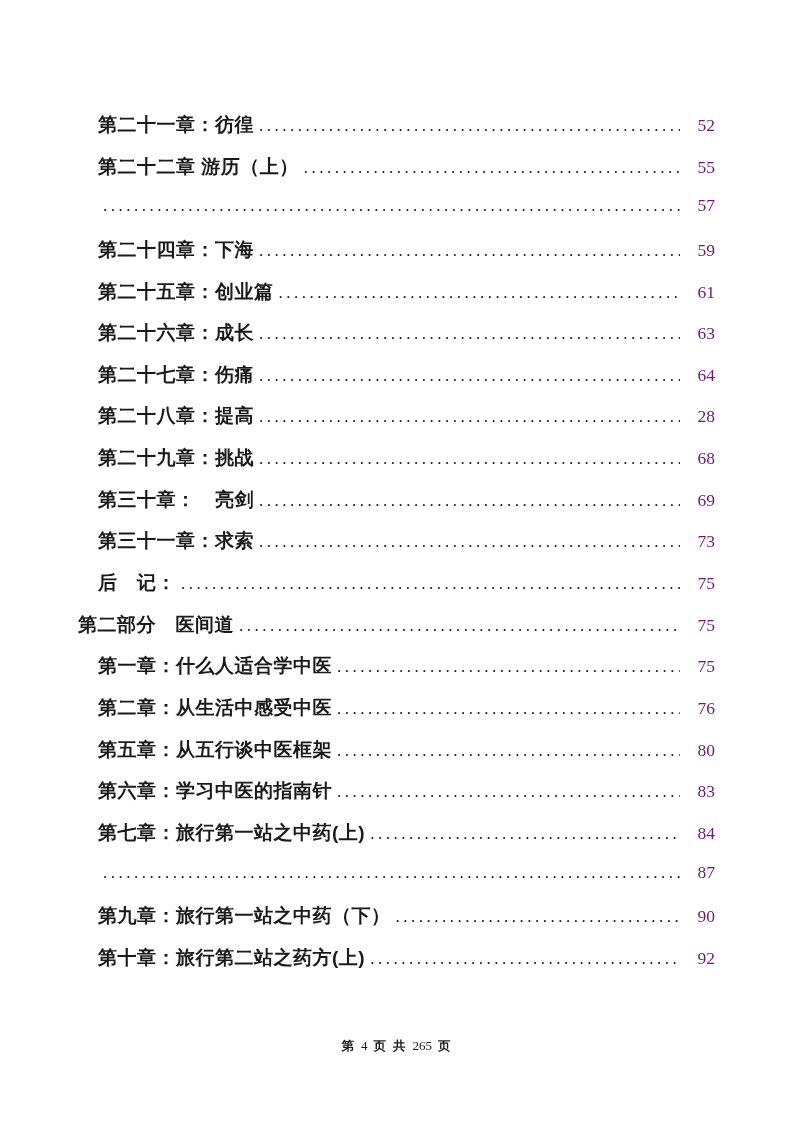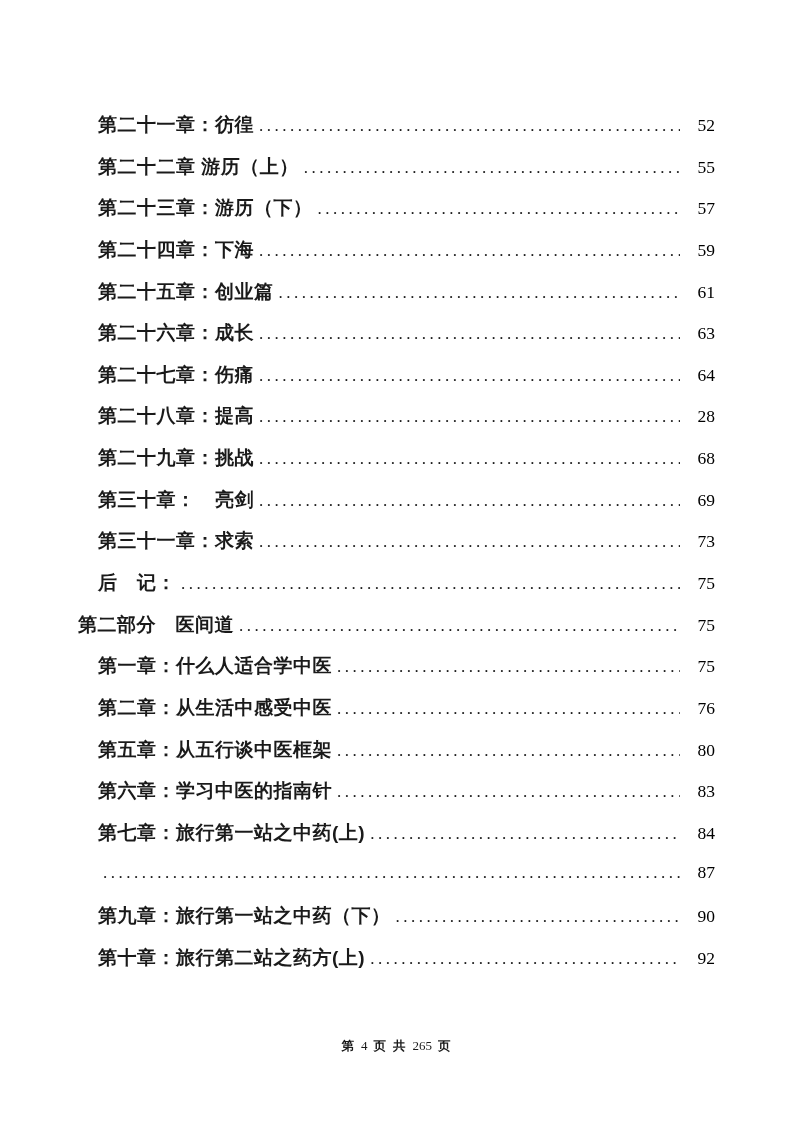"52" .pagenum { color: #000000 -> #701a75 }
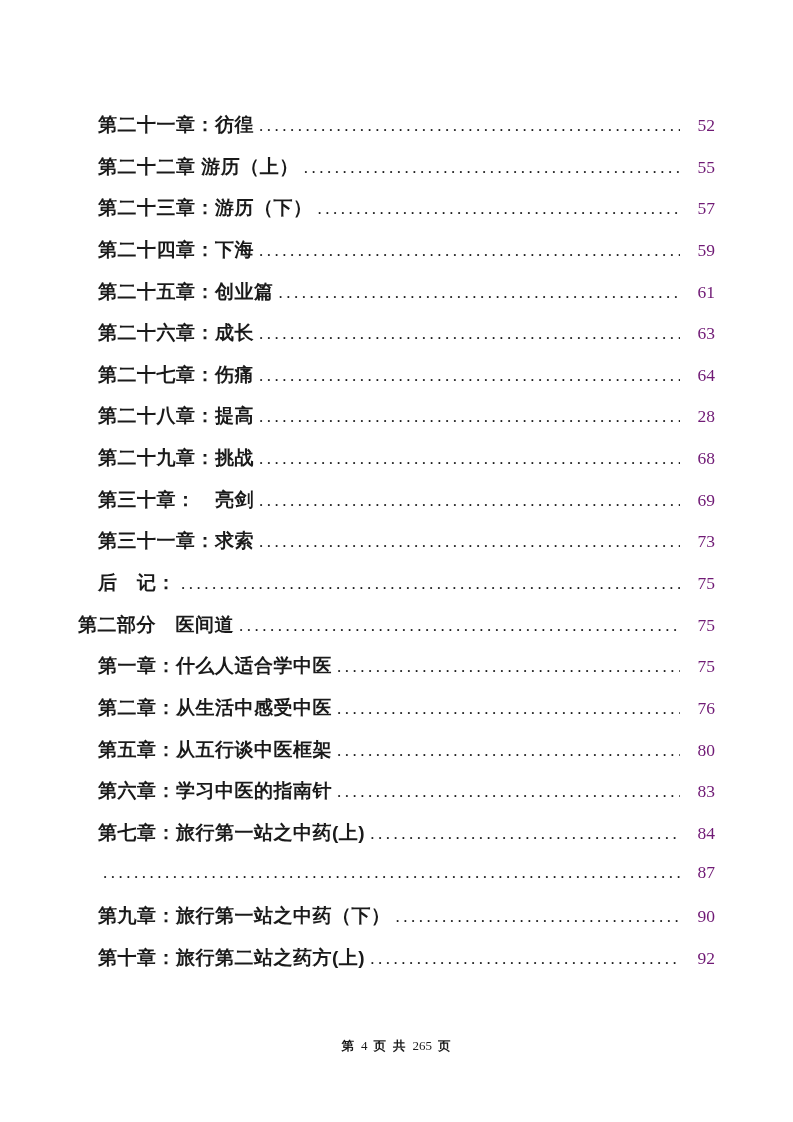"第二十三章：游历（下）" span.label { html: <span>第二十三章：游历（下）</span> -> none }
